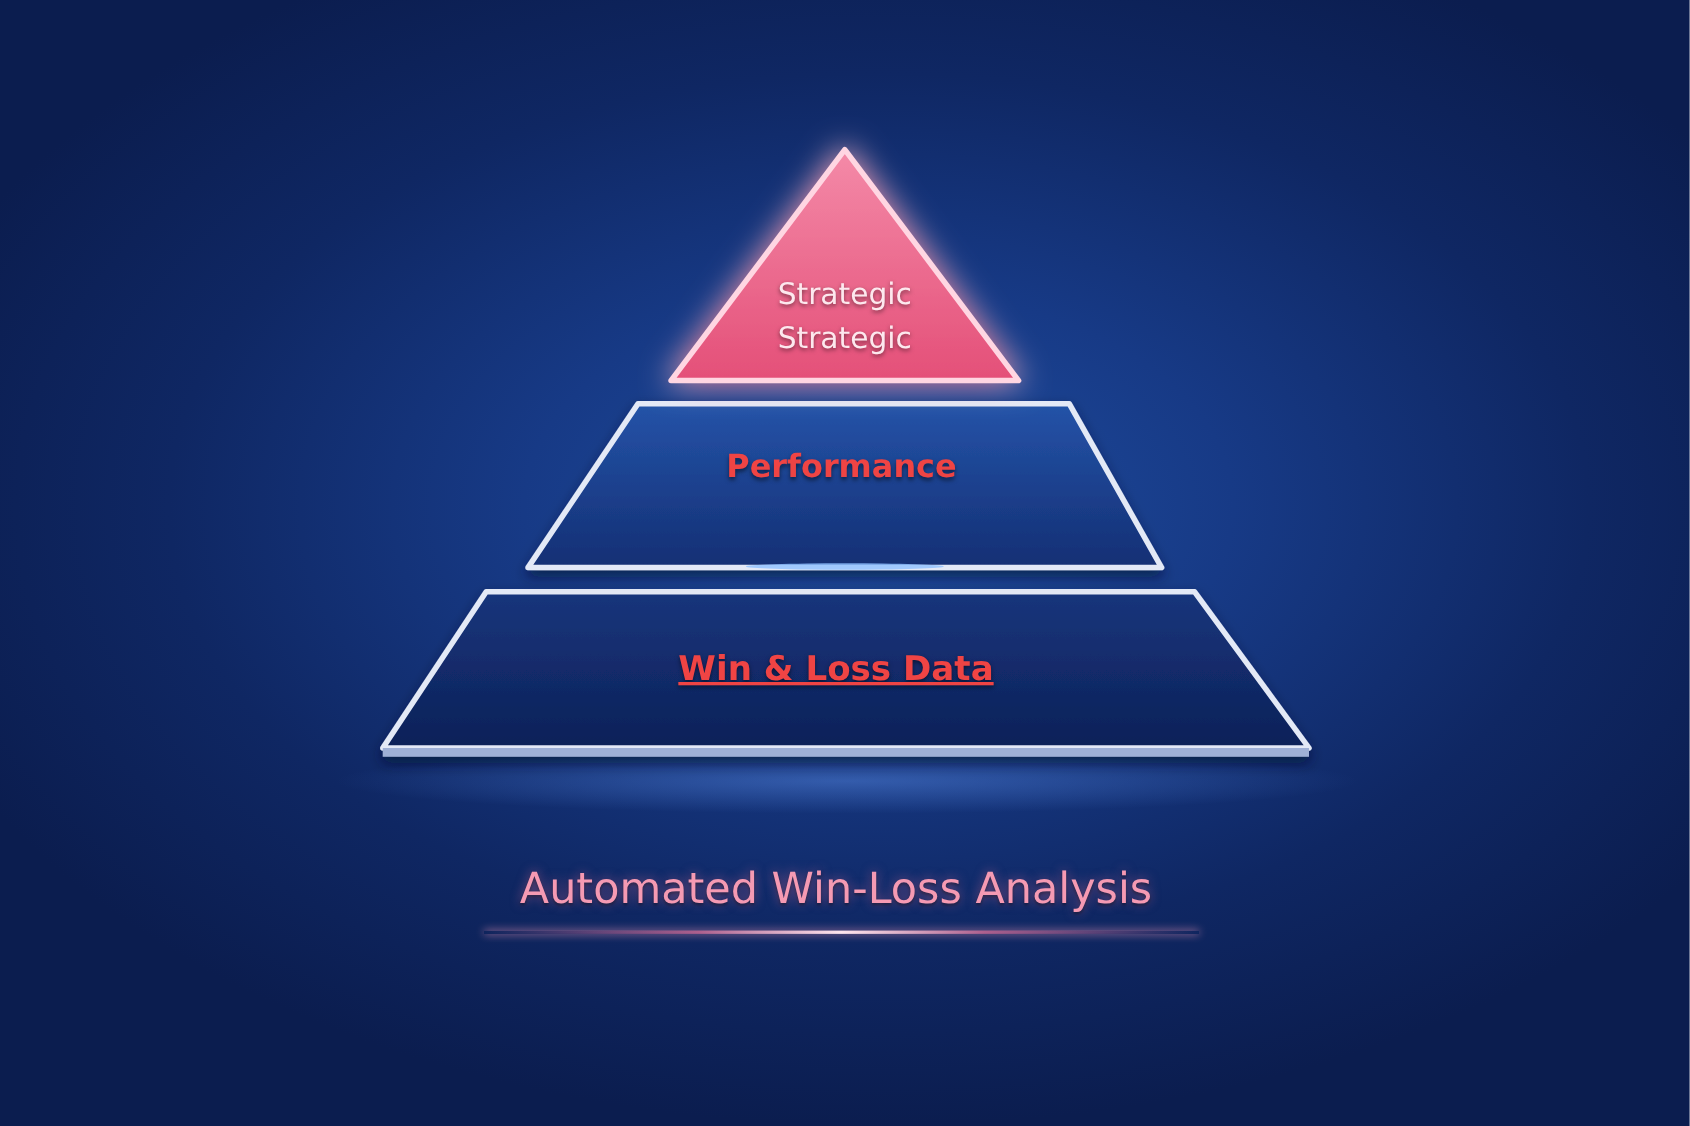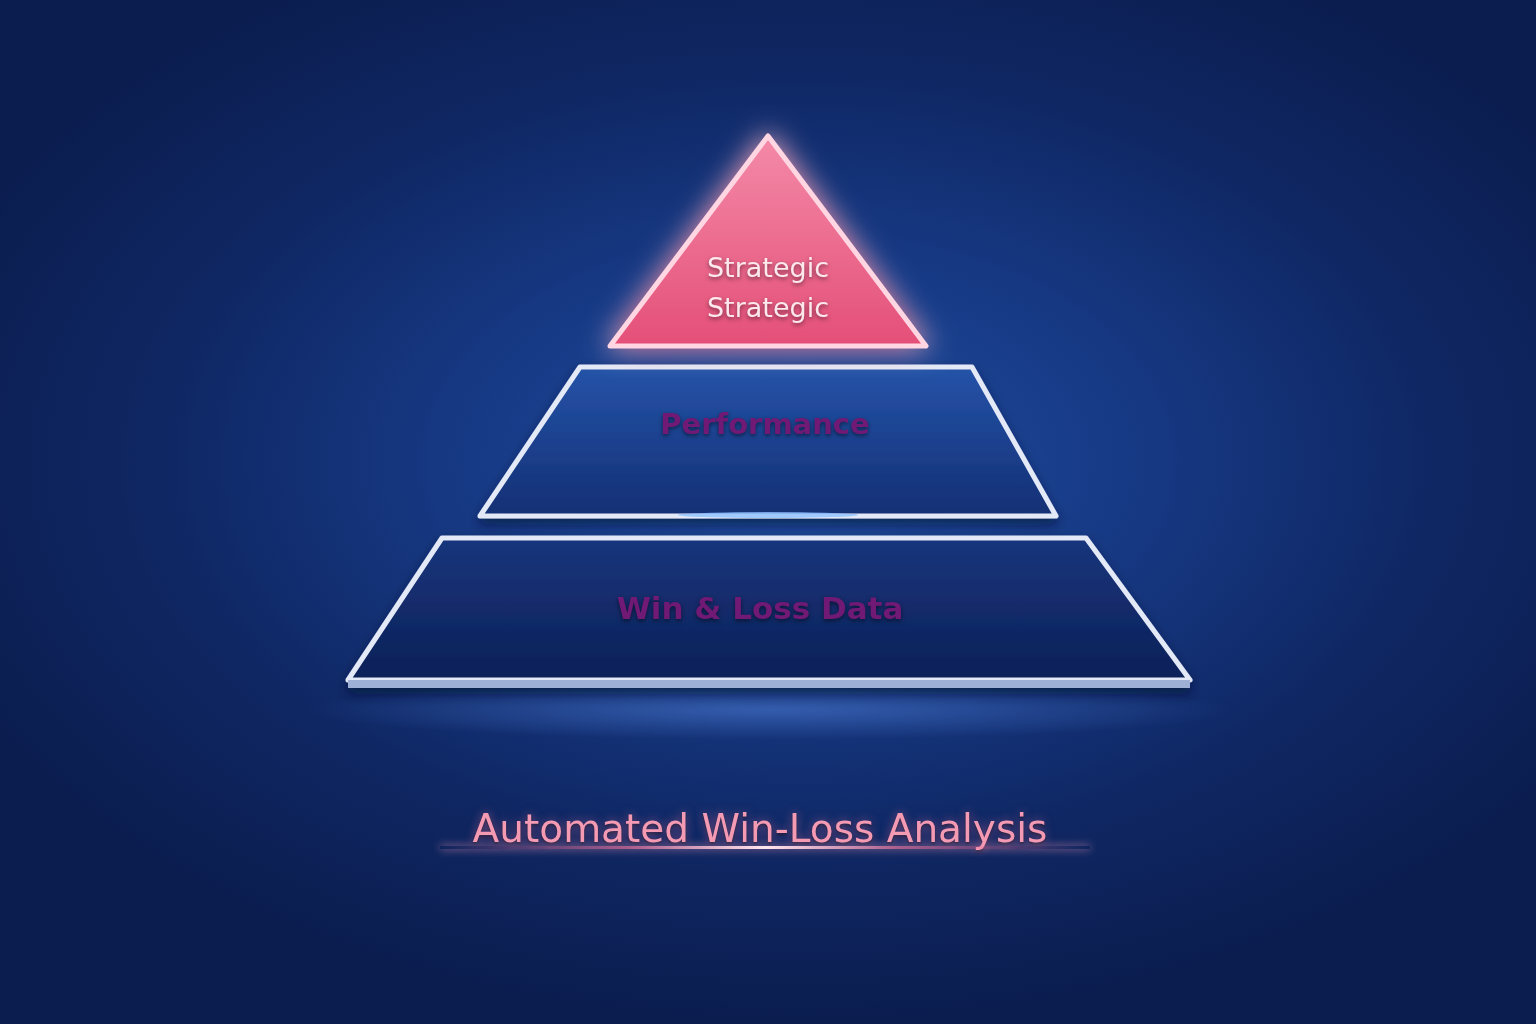"Performance" .label { color: #701a75 -> #ef4444 }
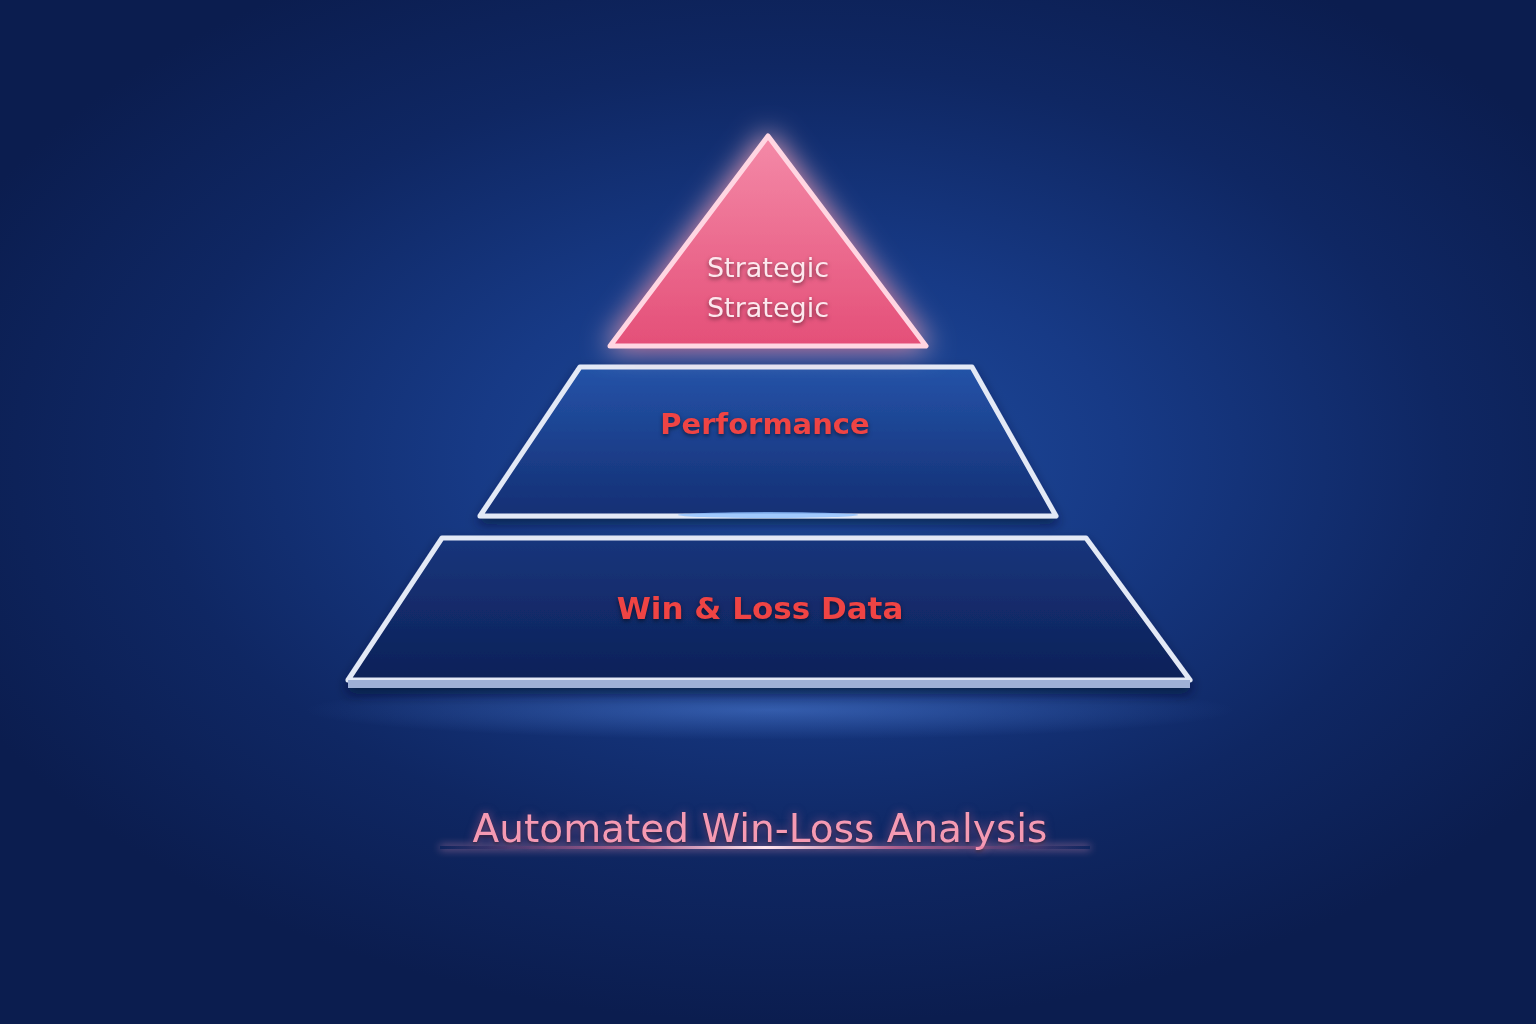"Win & Loss Data" .l-bot { text-decoration: none -> underline }
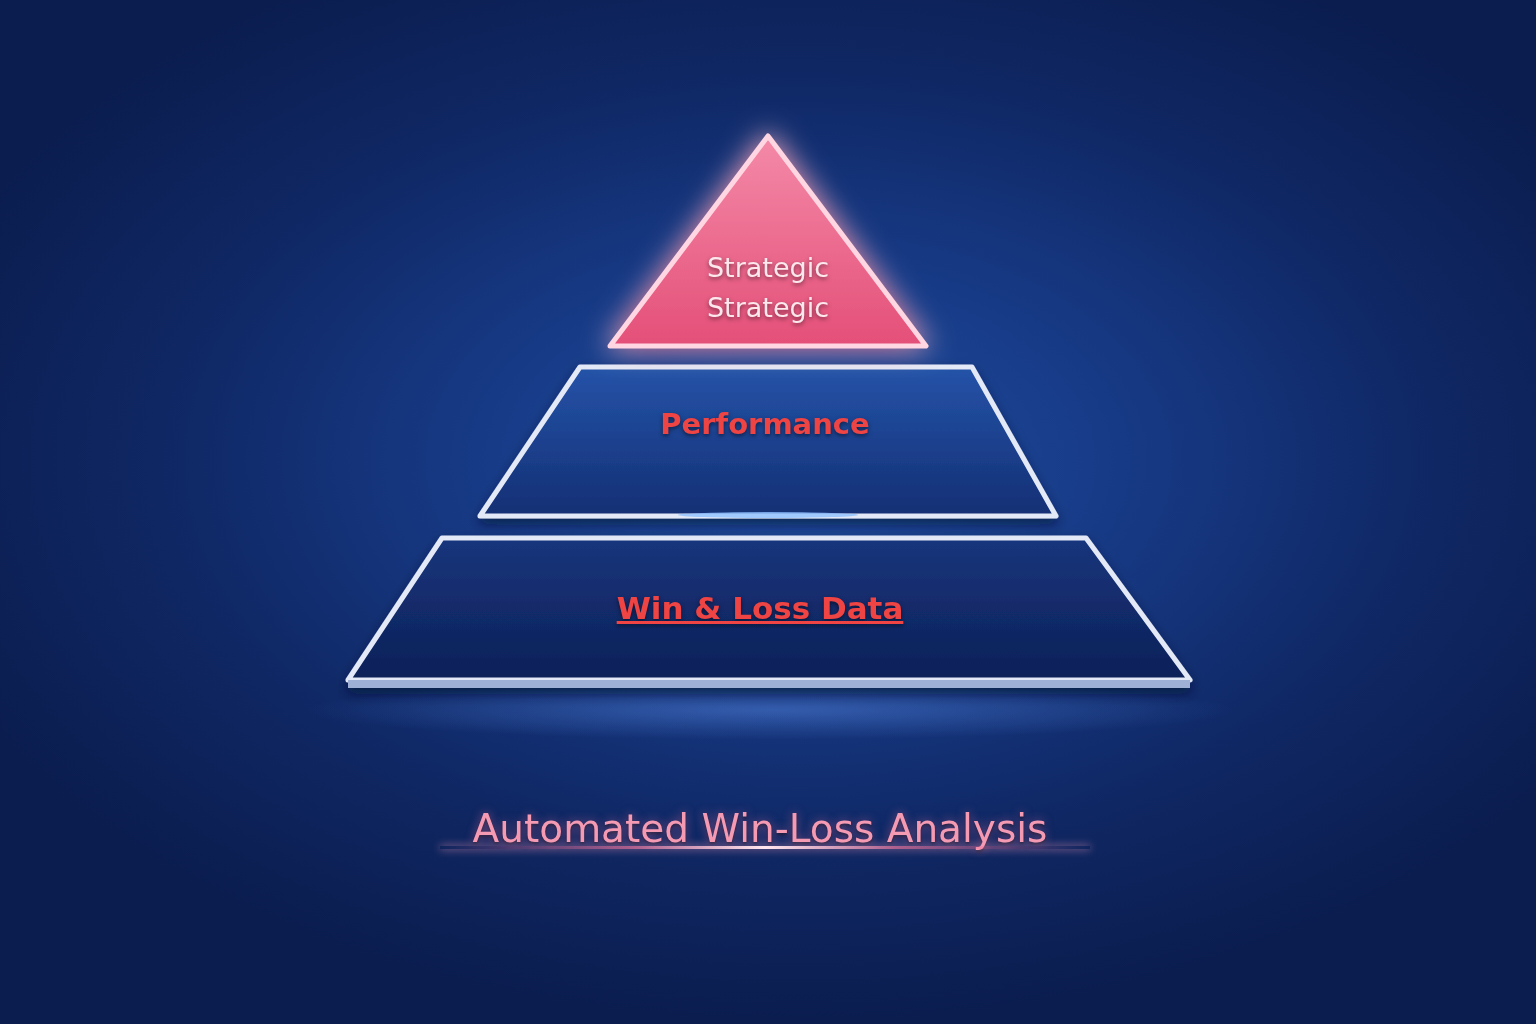"Automated Win-Loss Analysis" .title { top: 806px -> 786px }
